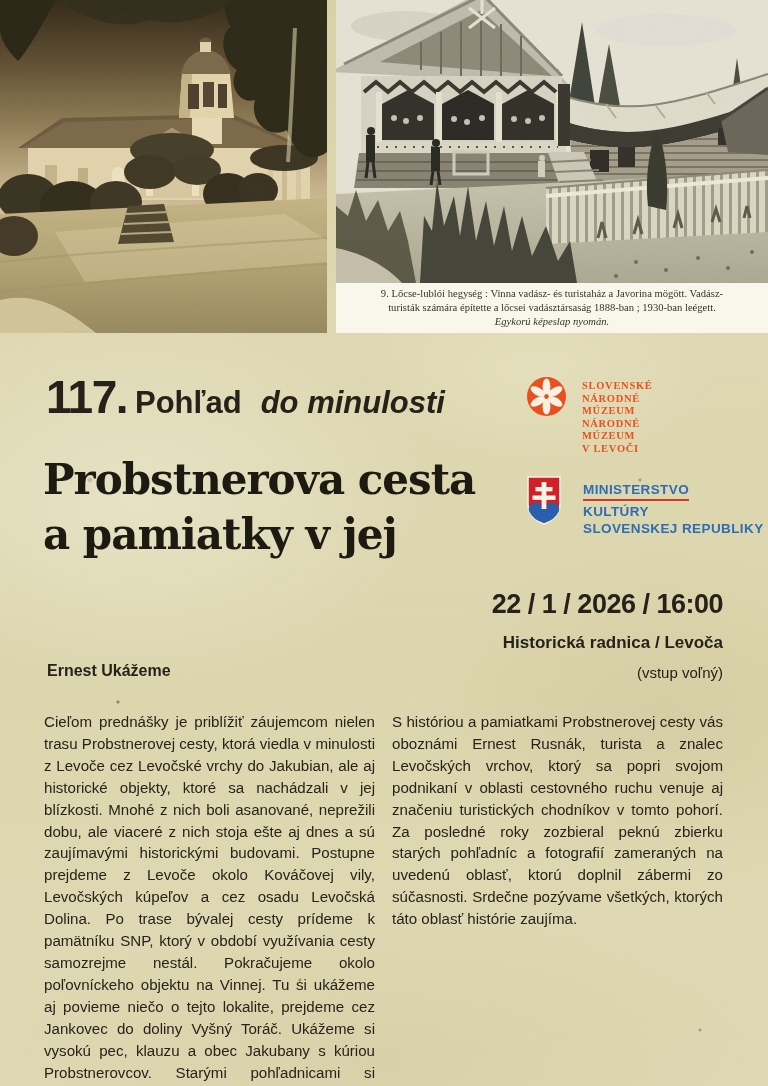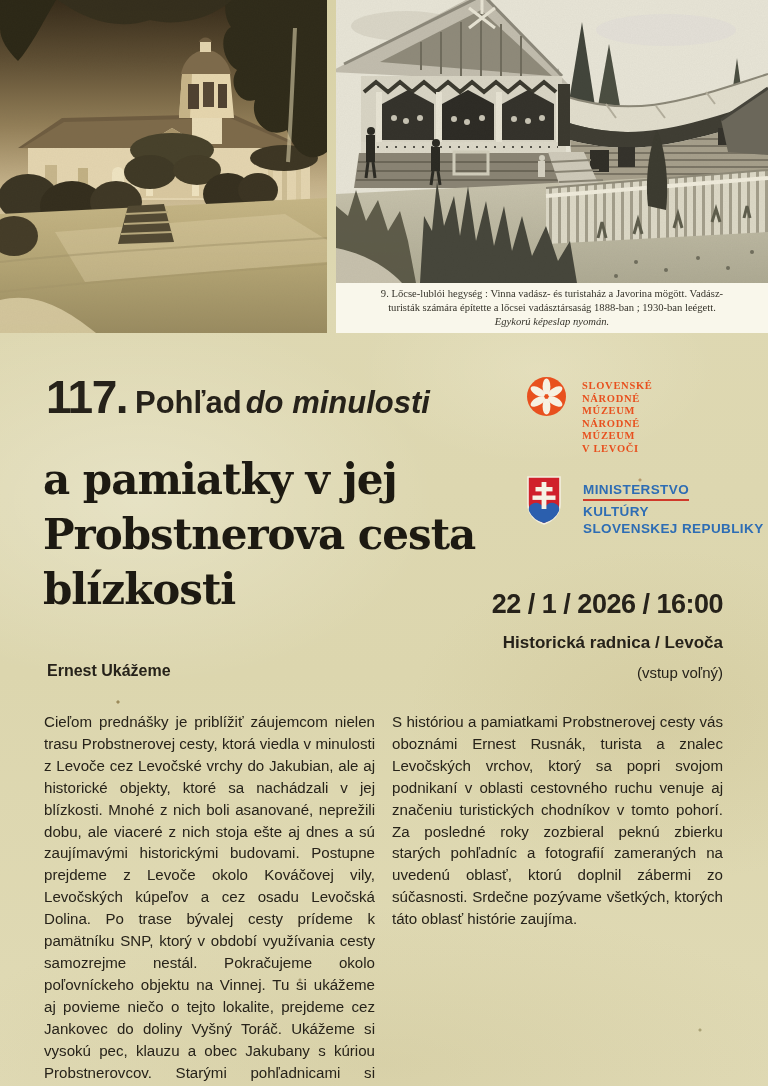"do minulosti" .series .ital { margin-left: 4px -> 19px }
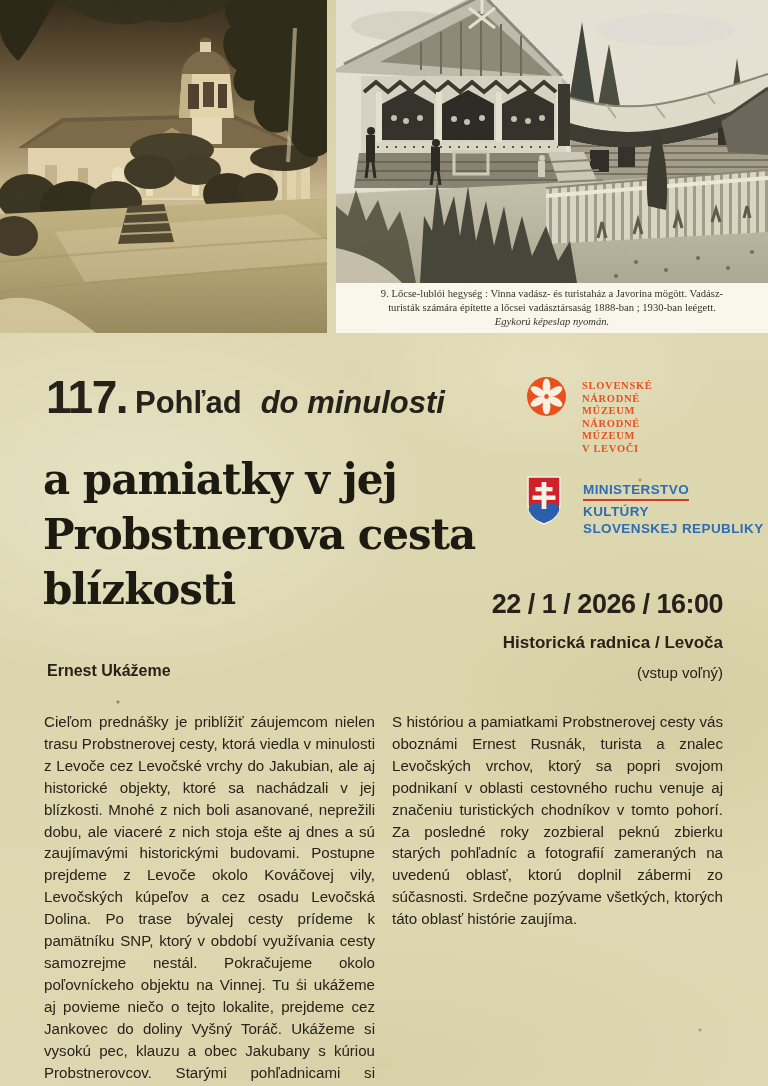"a pamiatky v jej" div { order: before "Probstnerova cesta" -> after "Probstnerova cesta" }
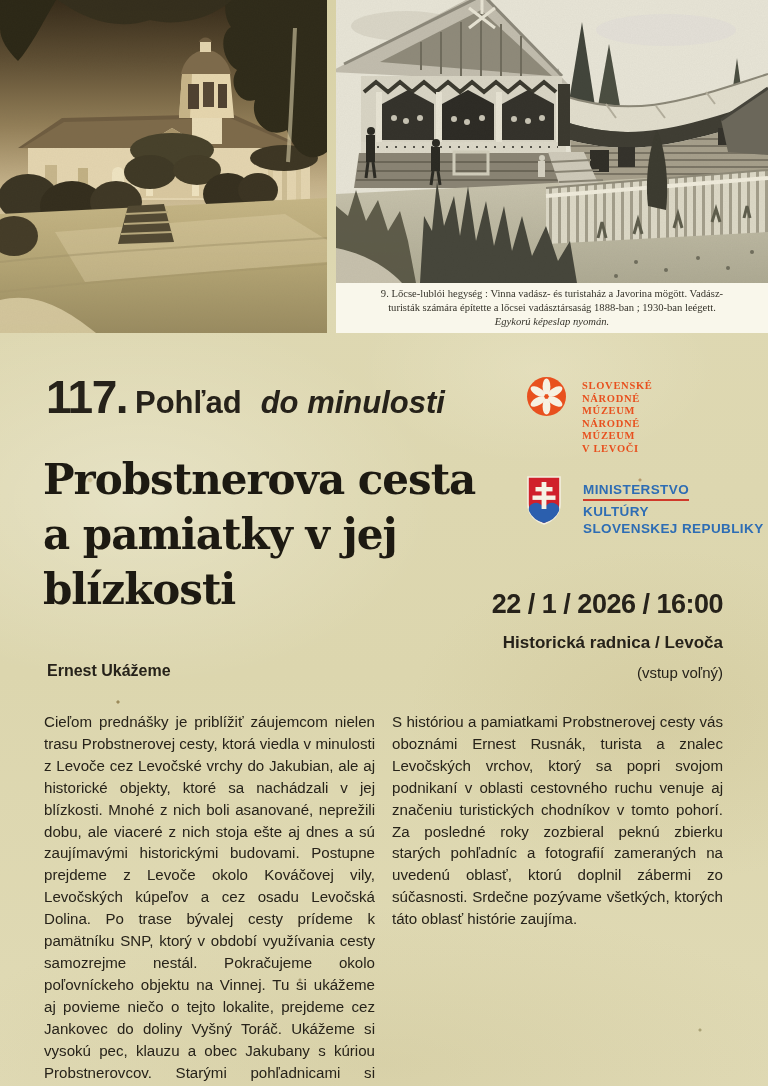"blízkosti" div { html: <div>blízkosti</div> -> none }
